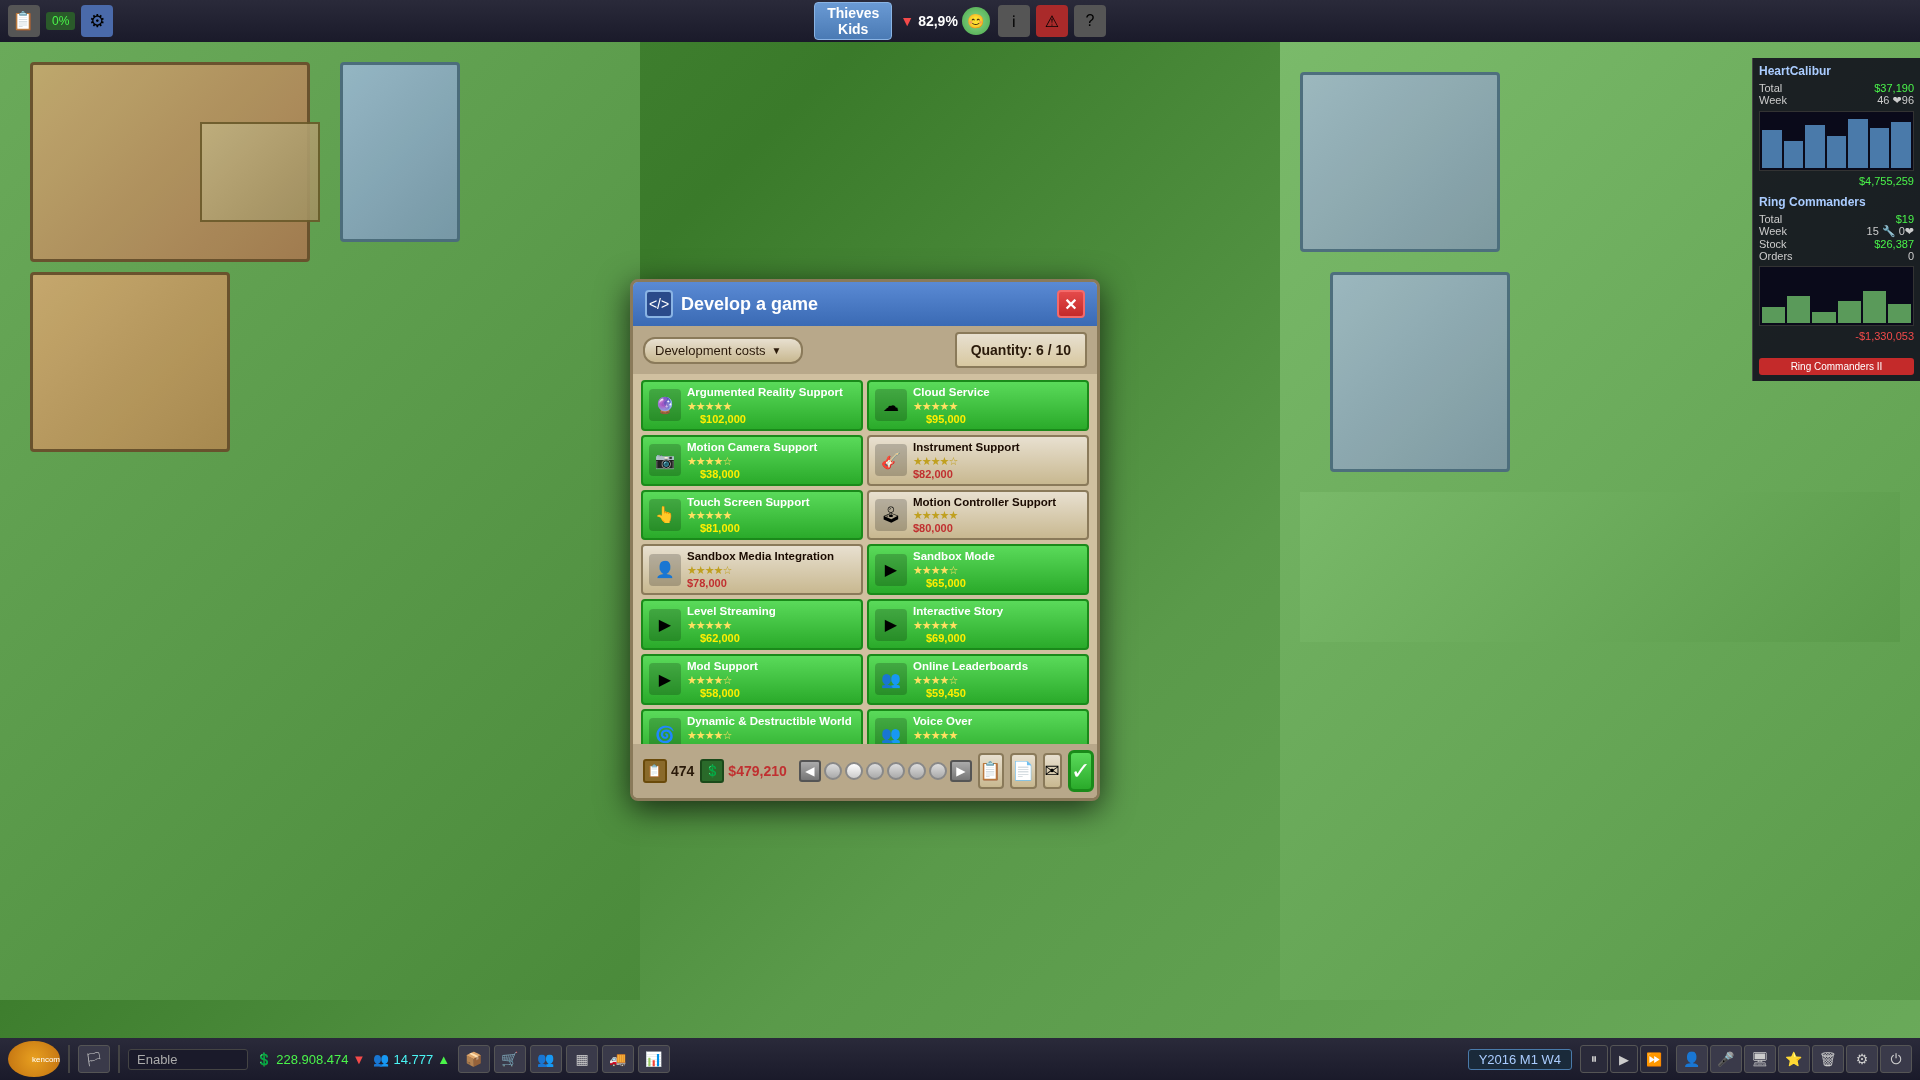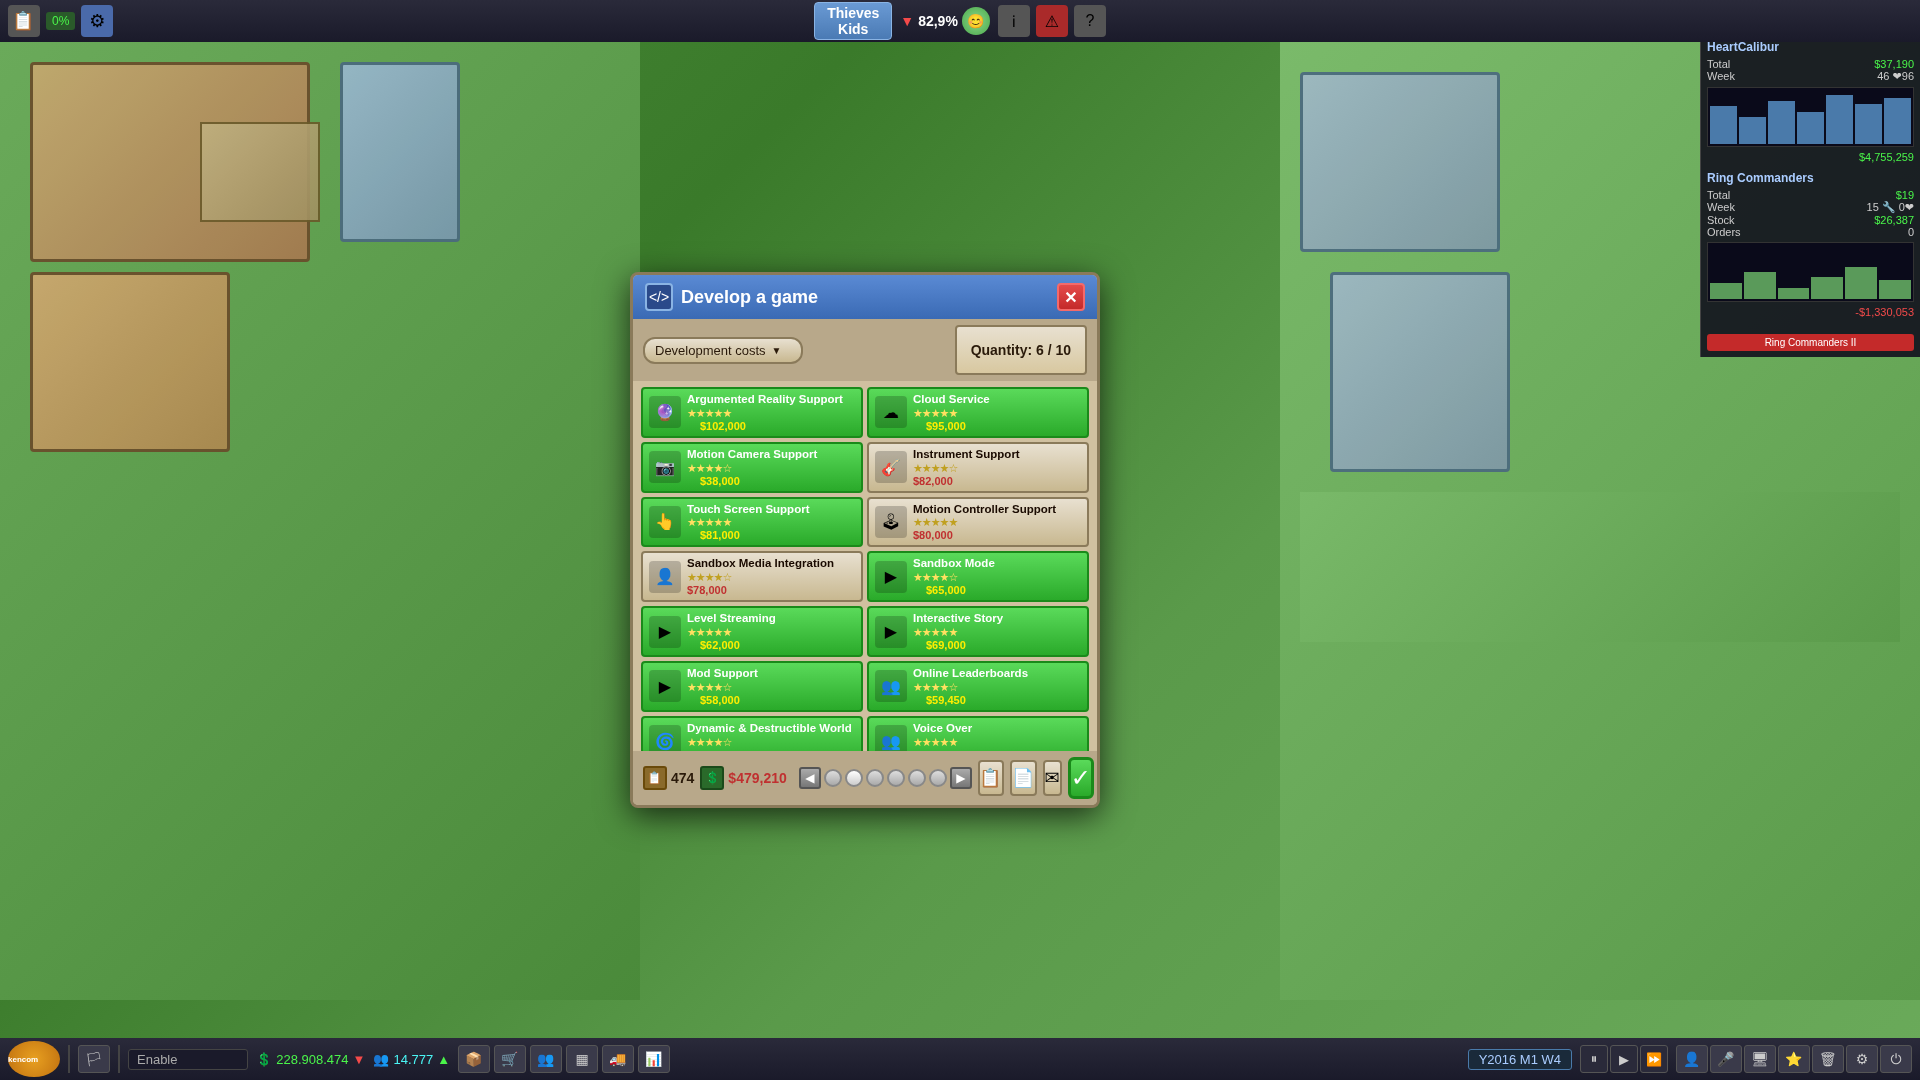"HeartCalibur" div.right-panel { top: 34px -> 58px; width: 220px -> 168px }
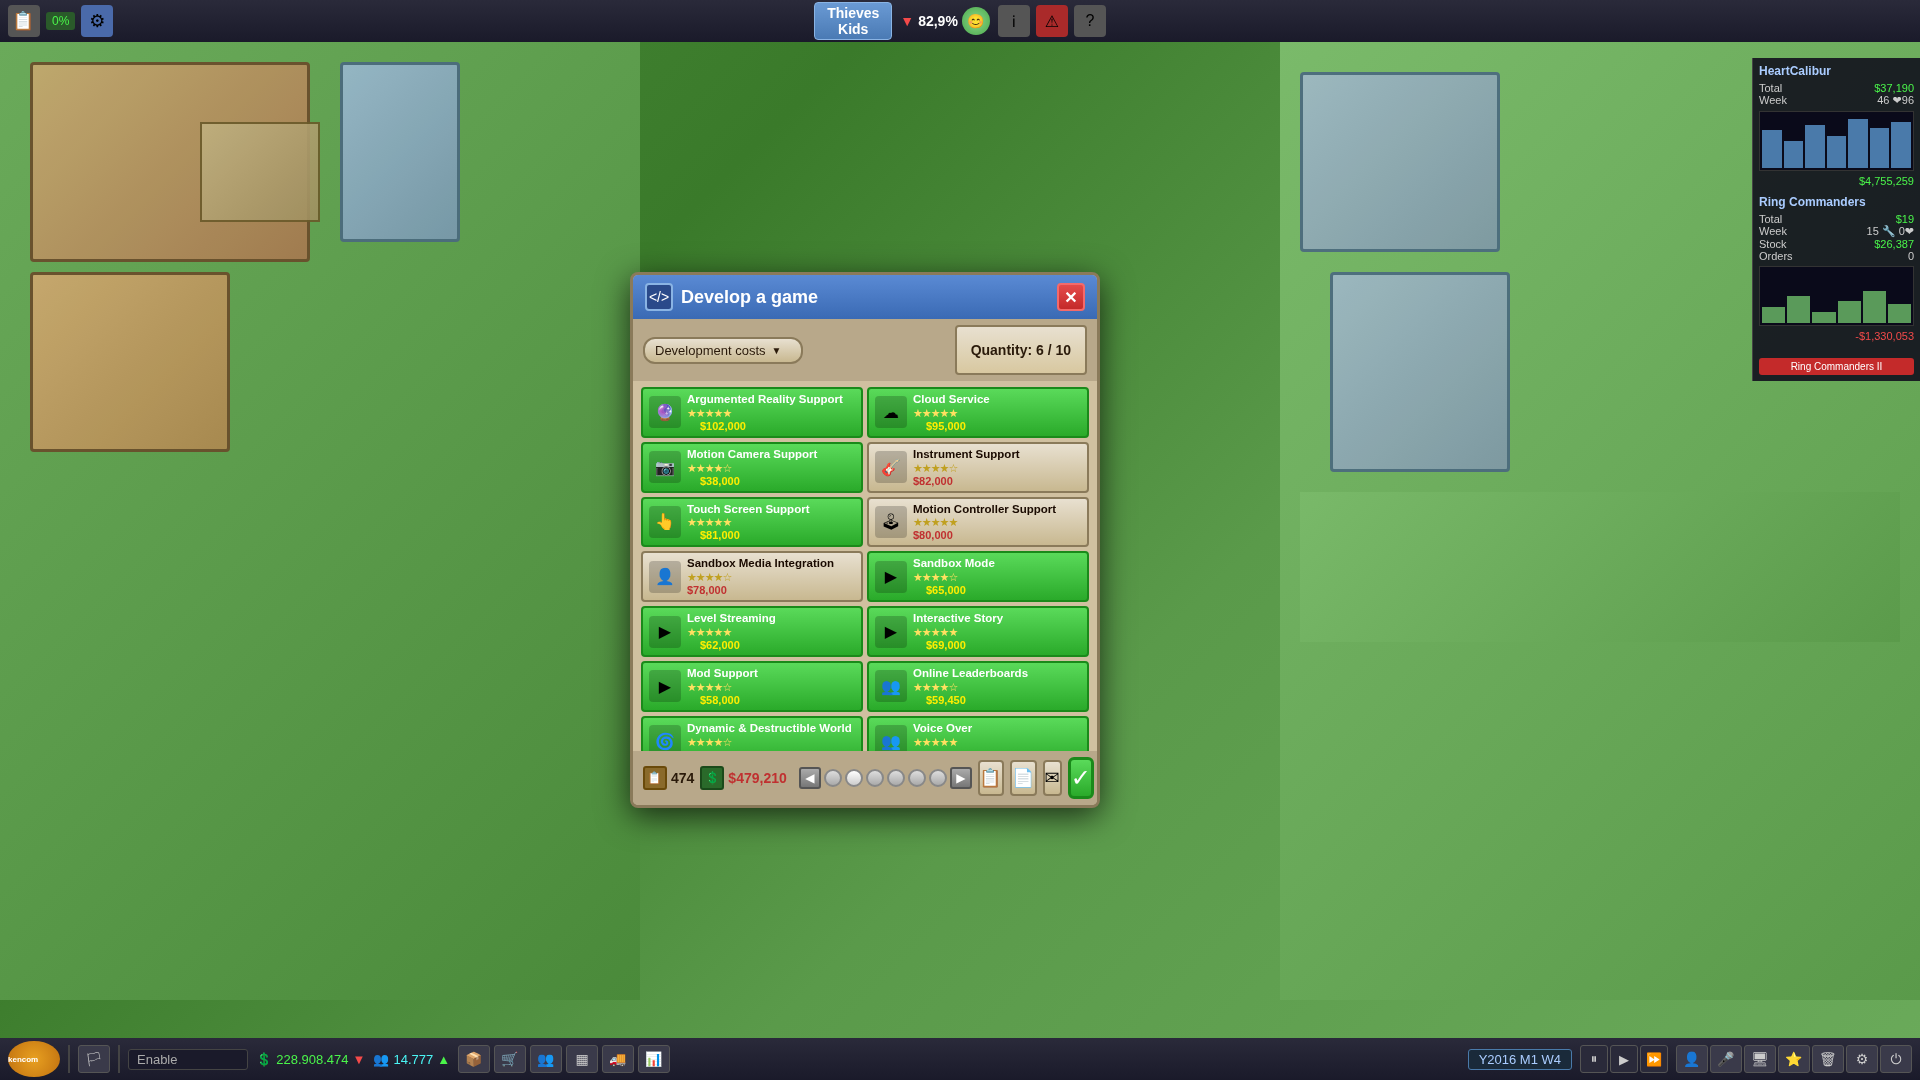"Quantity: 6 / 10" .quantity-badge { padding: 15px 14px -> 8px 14px }
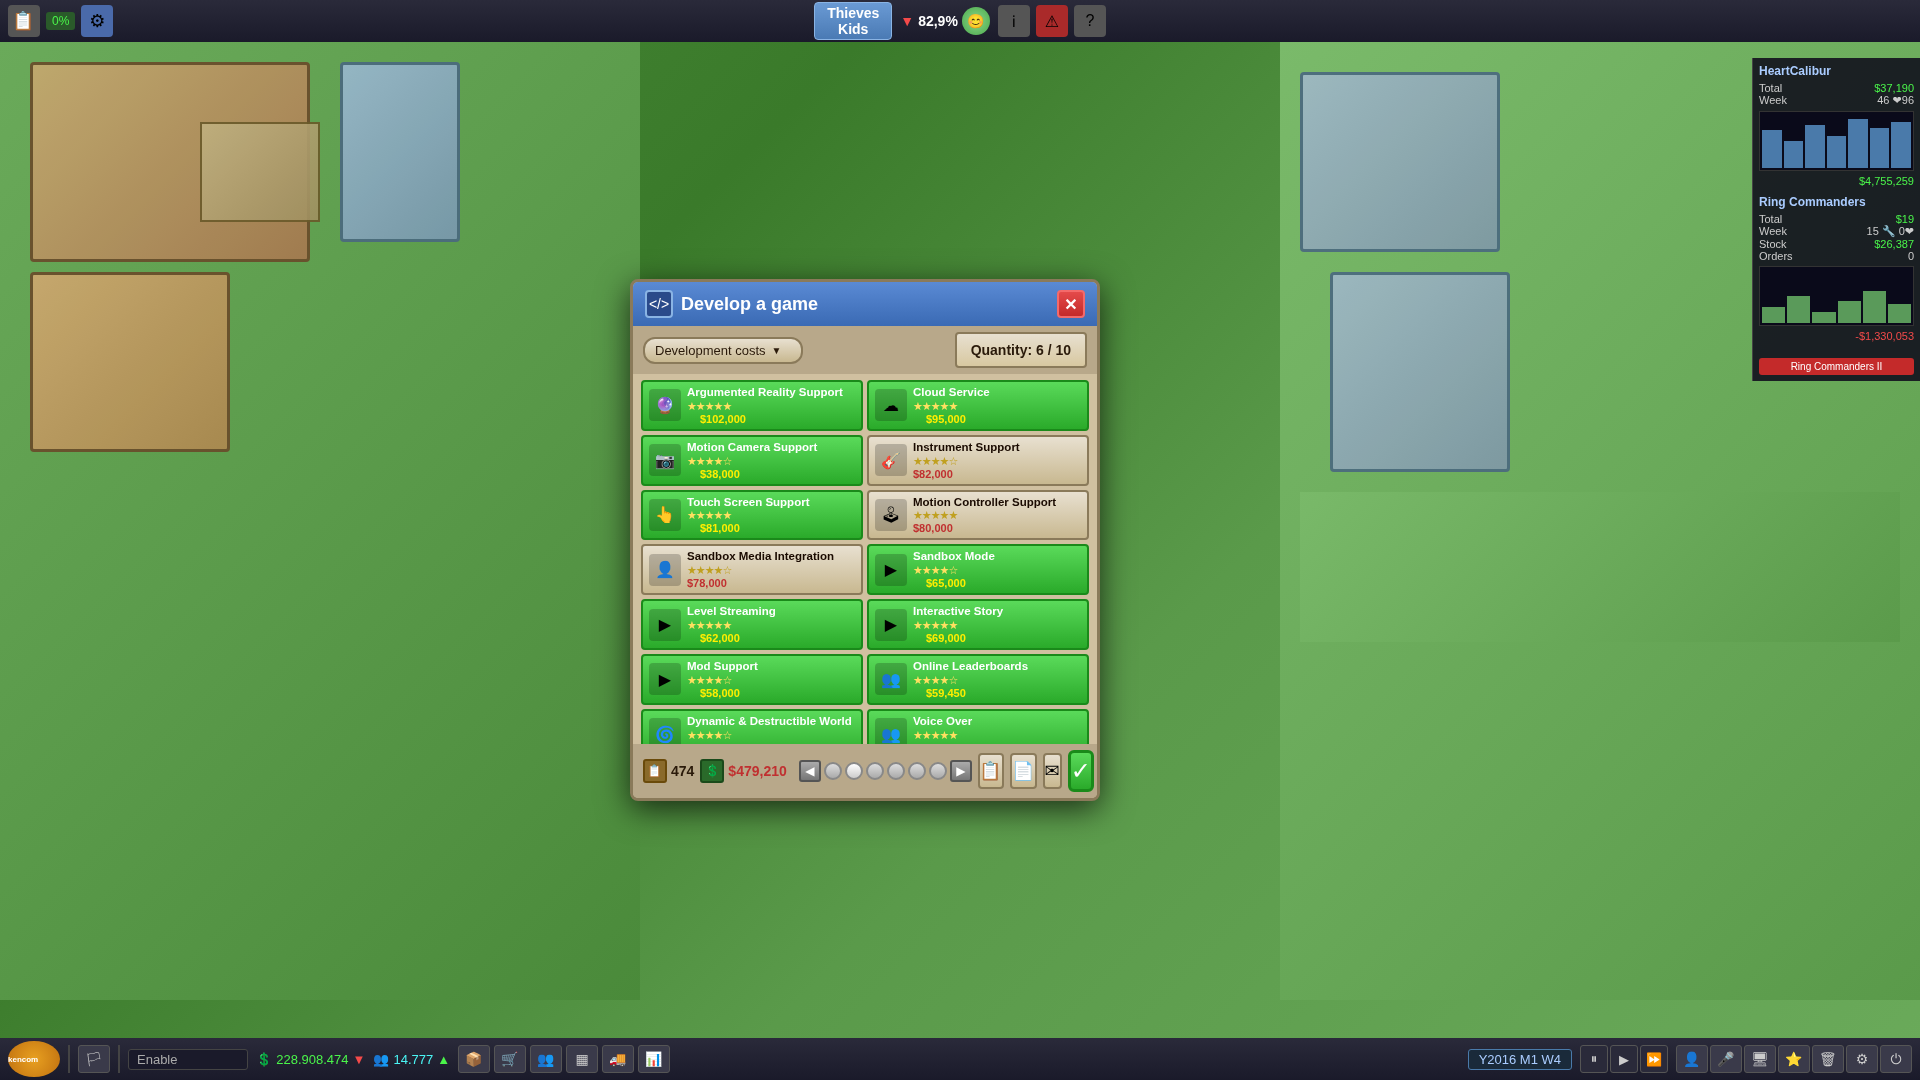"kencom" .bottom-logo { font-weight: bold -> normal; justify-content: flex-start -> flex-end }
